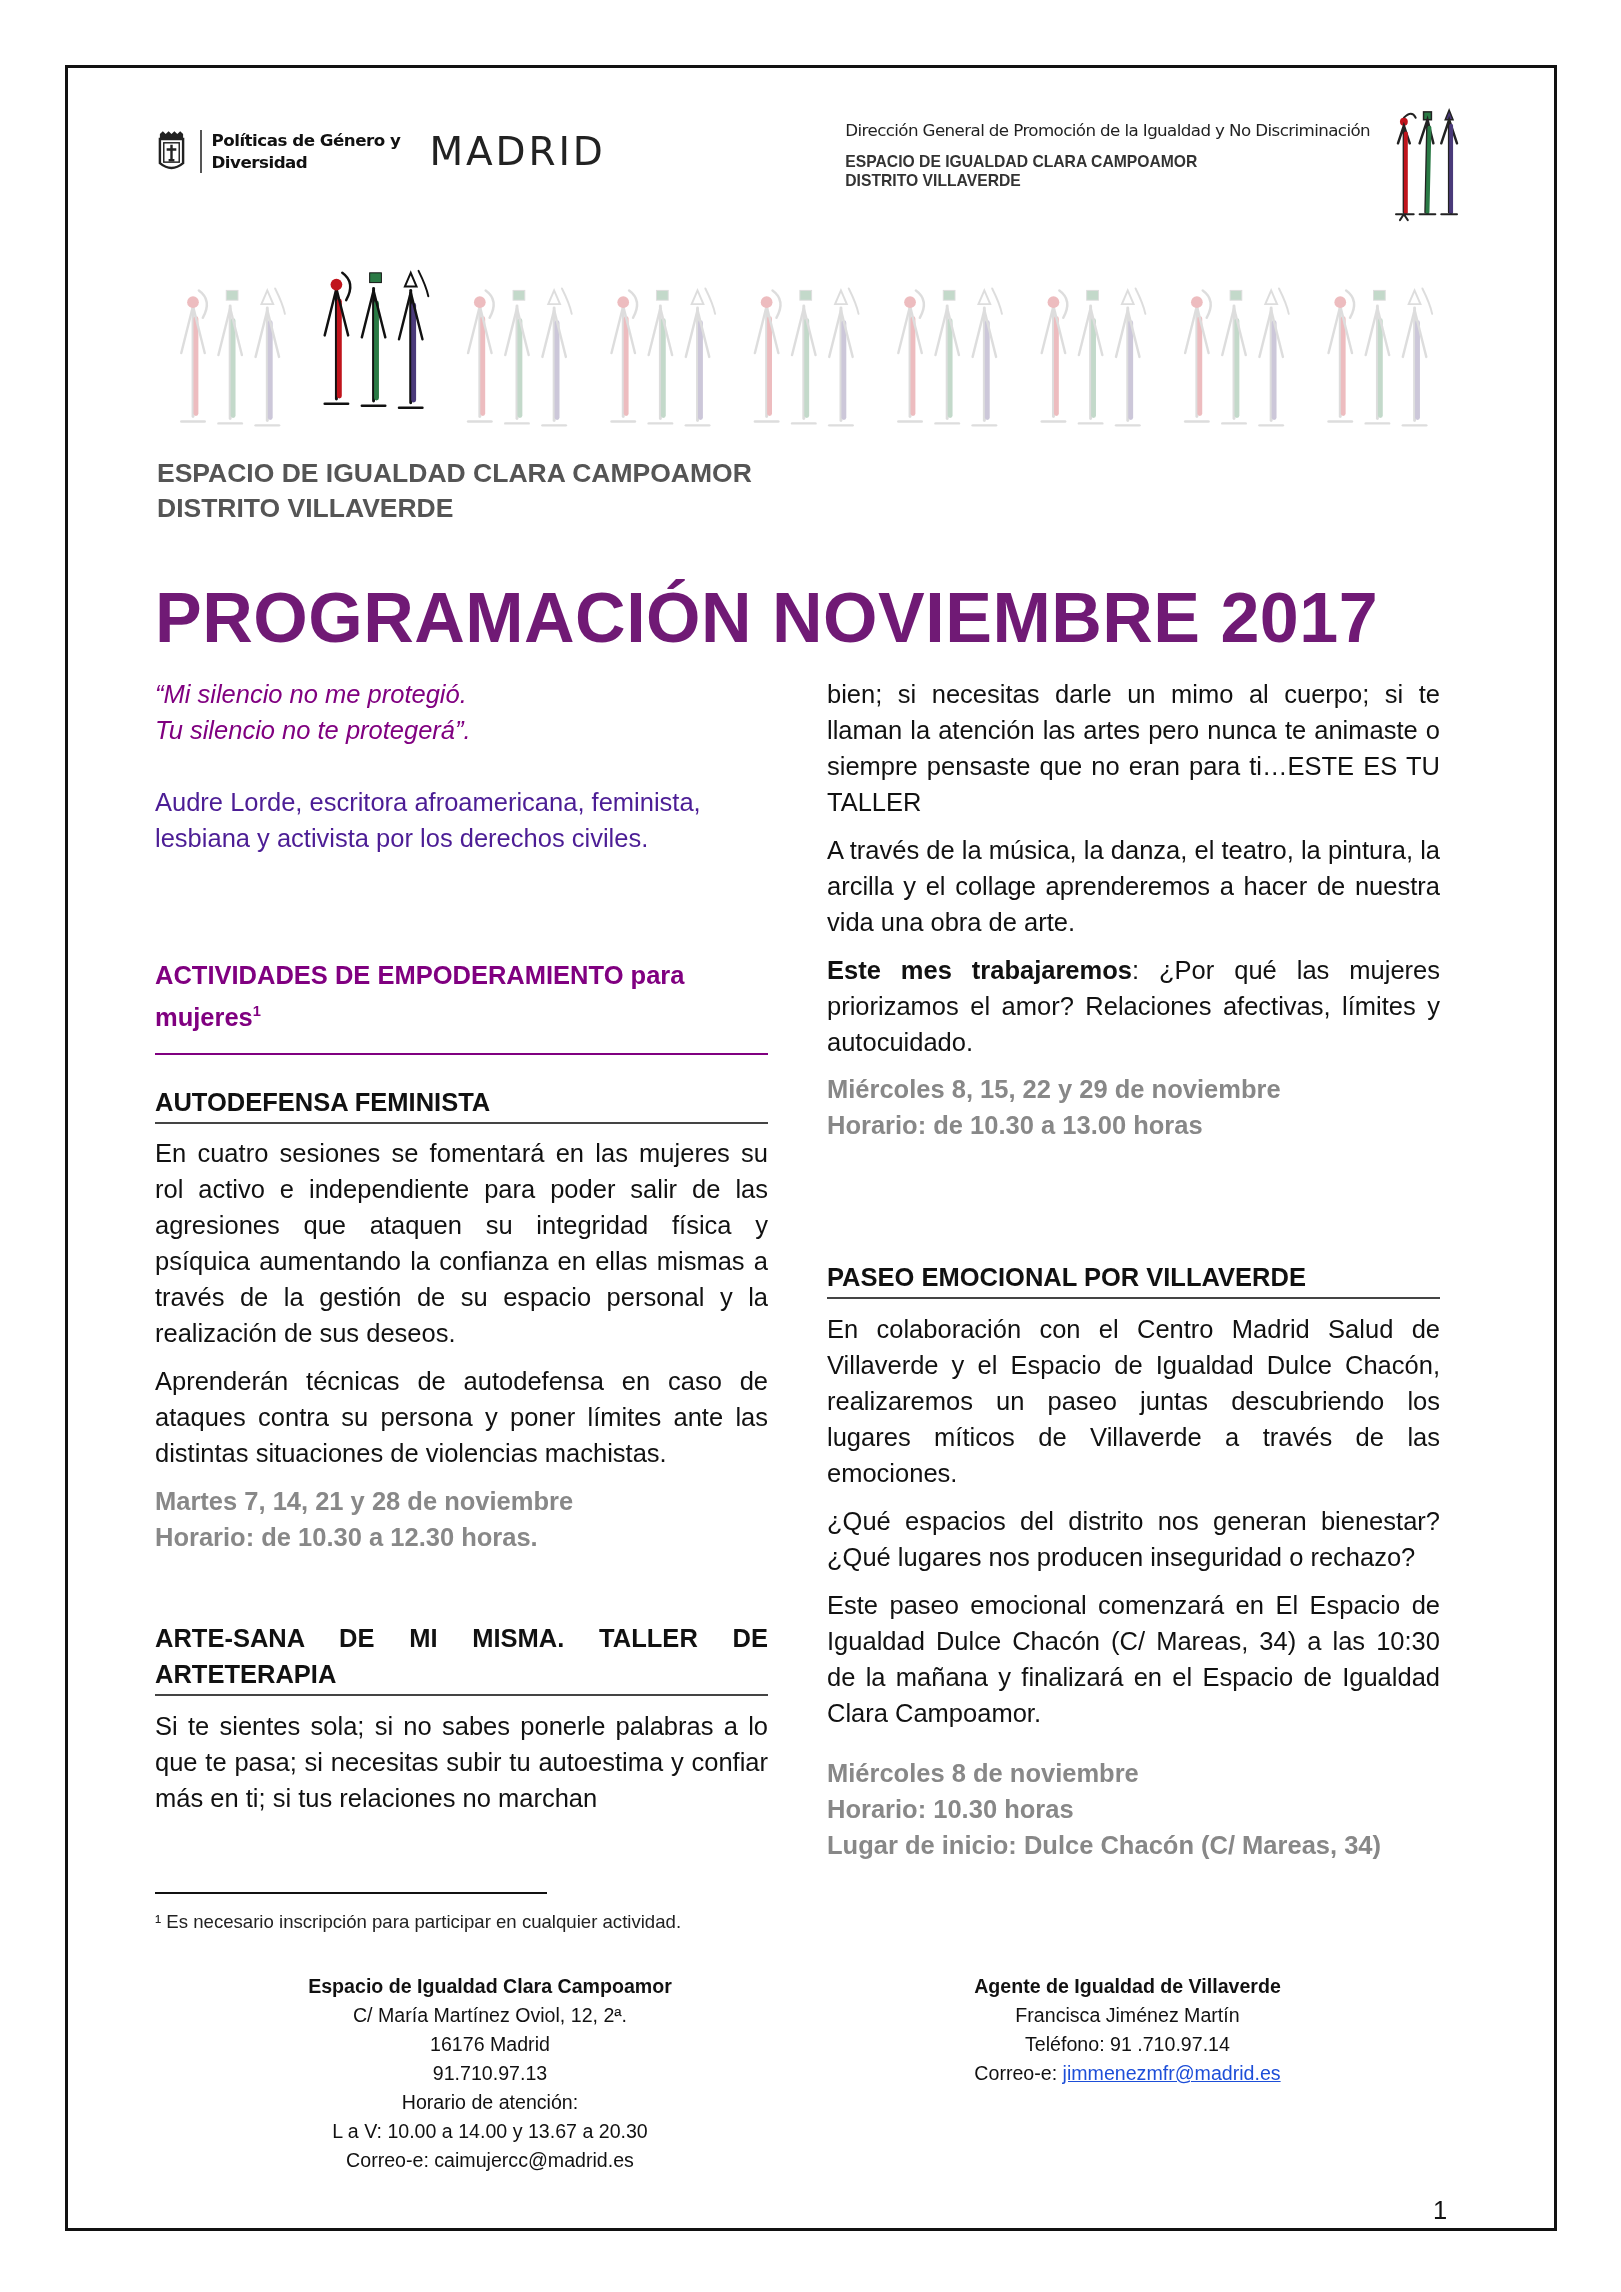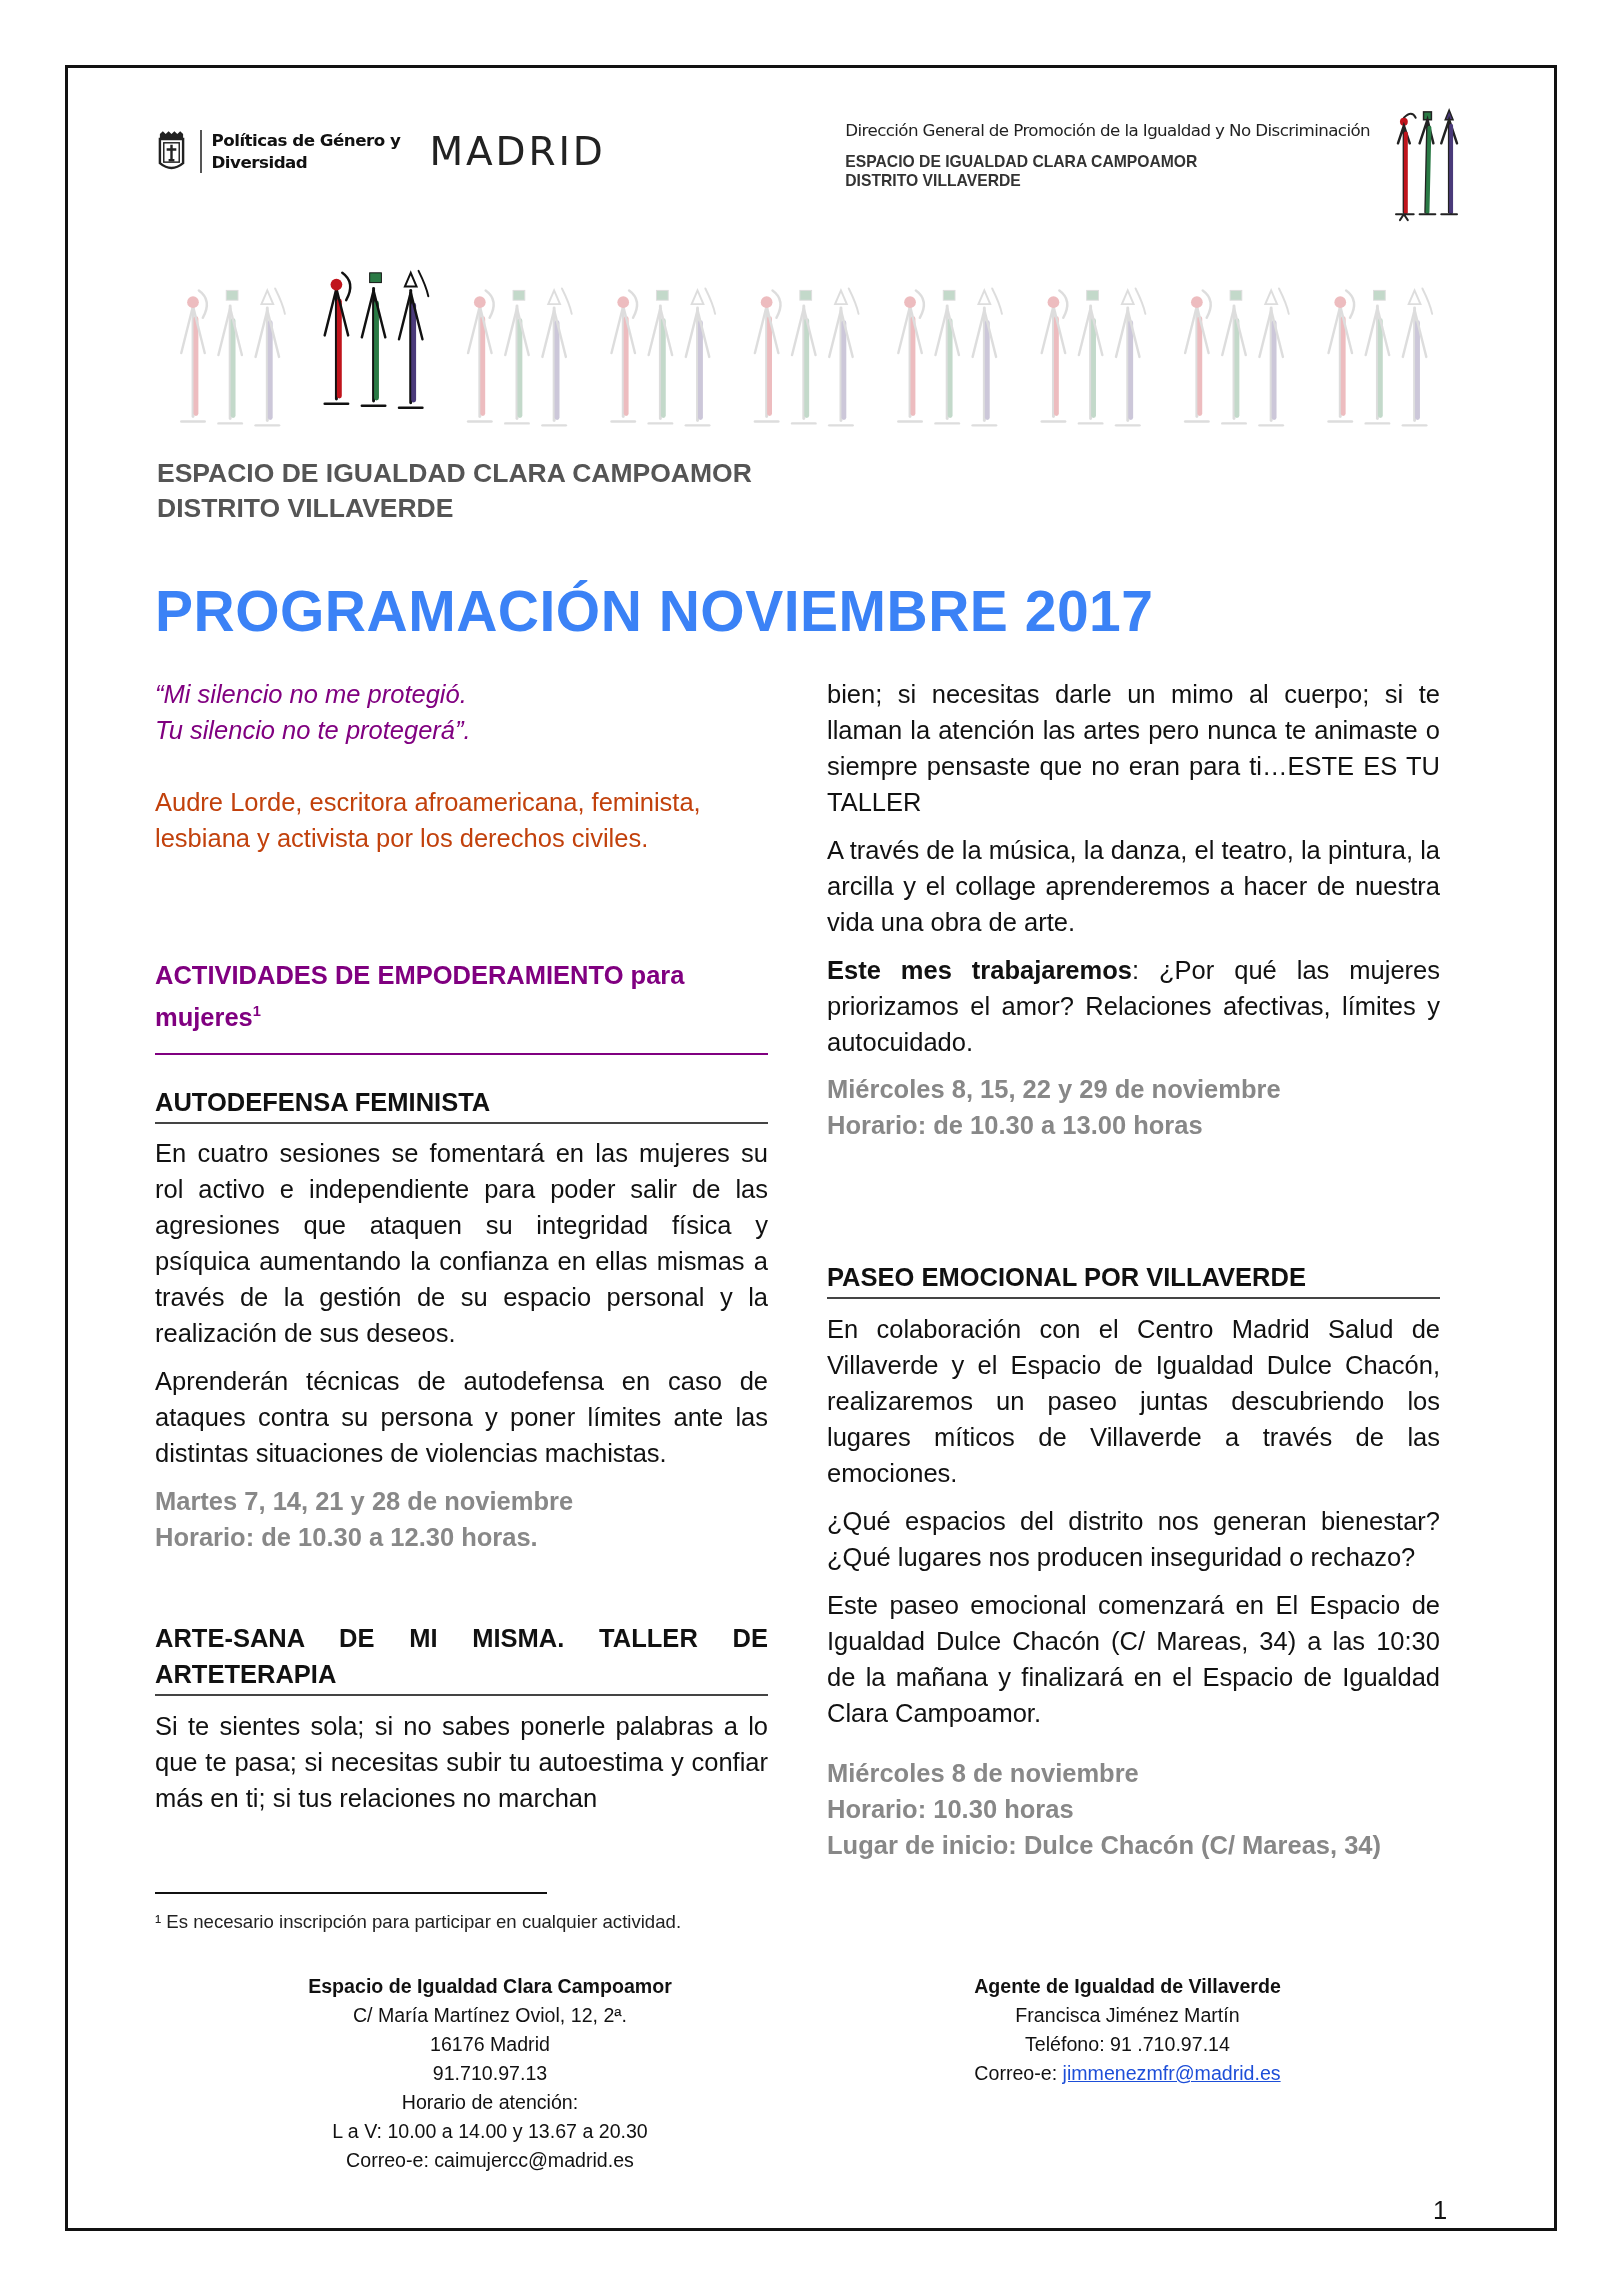"PROGRAMACIÓN NOVIEMBRE 2017" .title { color: #3b82f6 -> #701a75; font-size: 57px -> 70px }
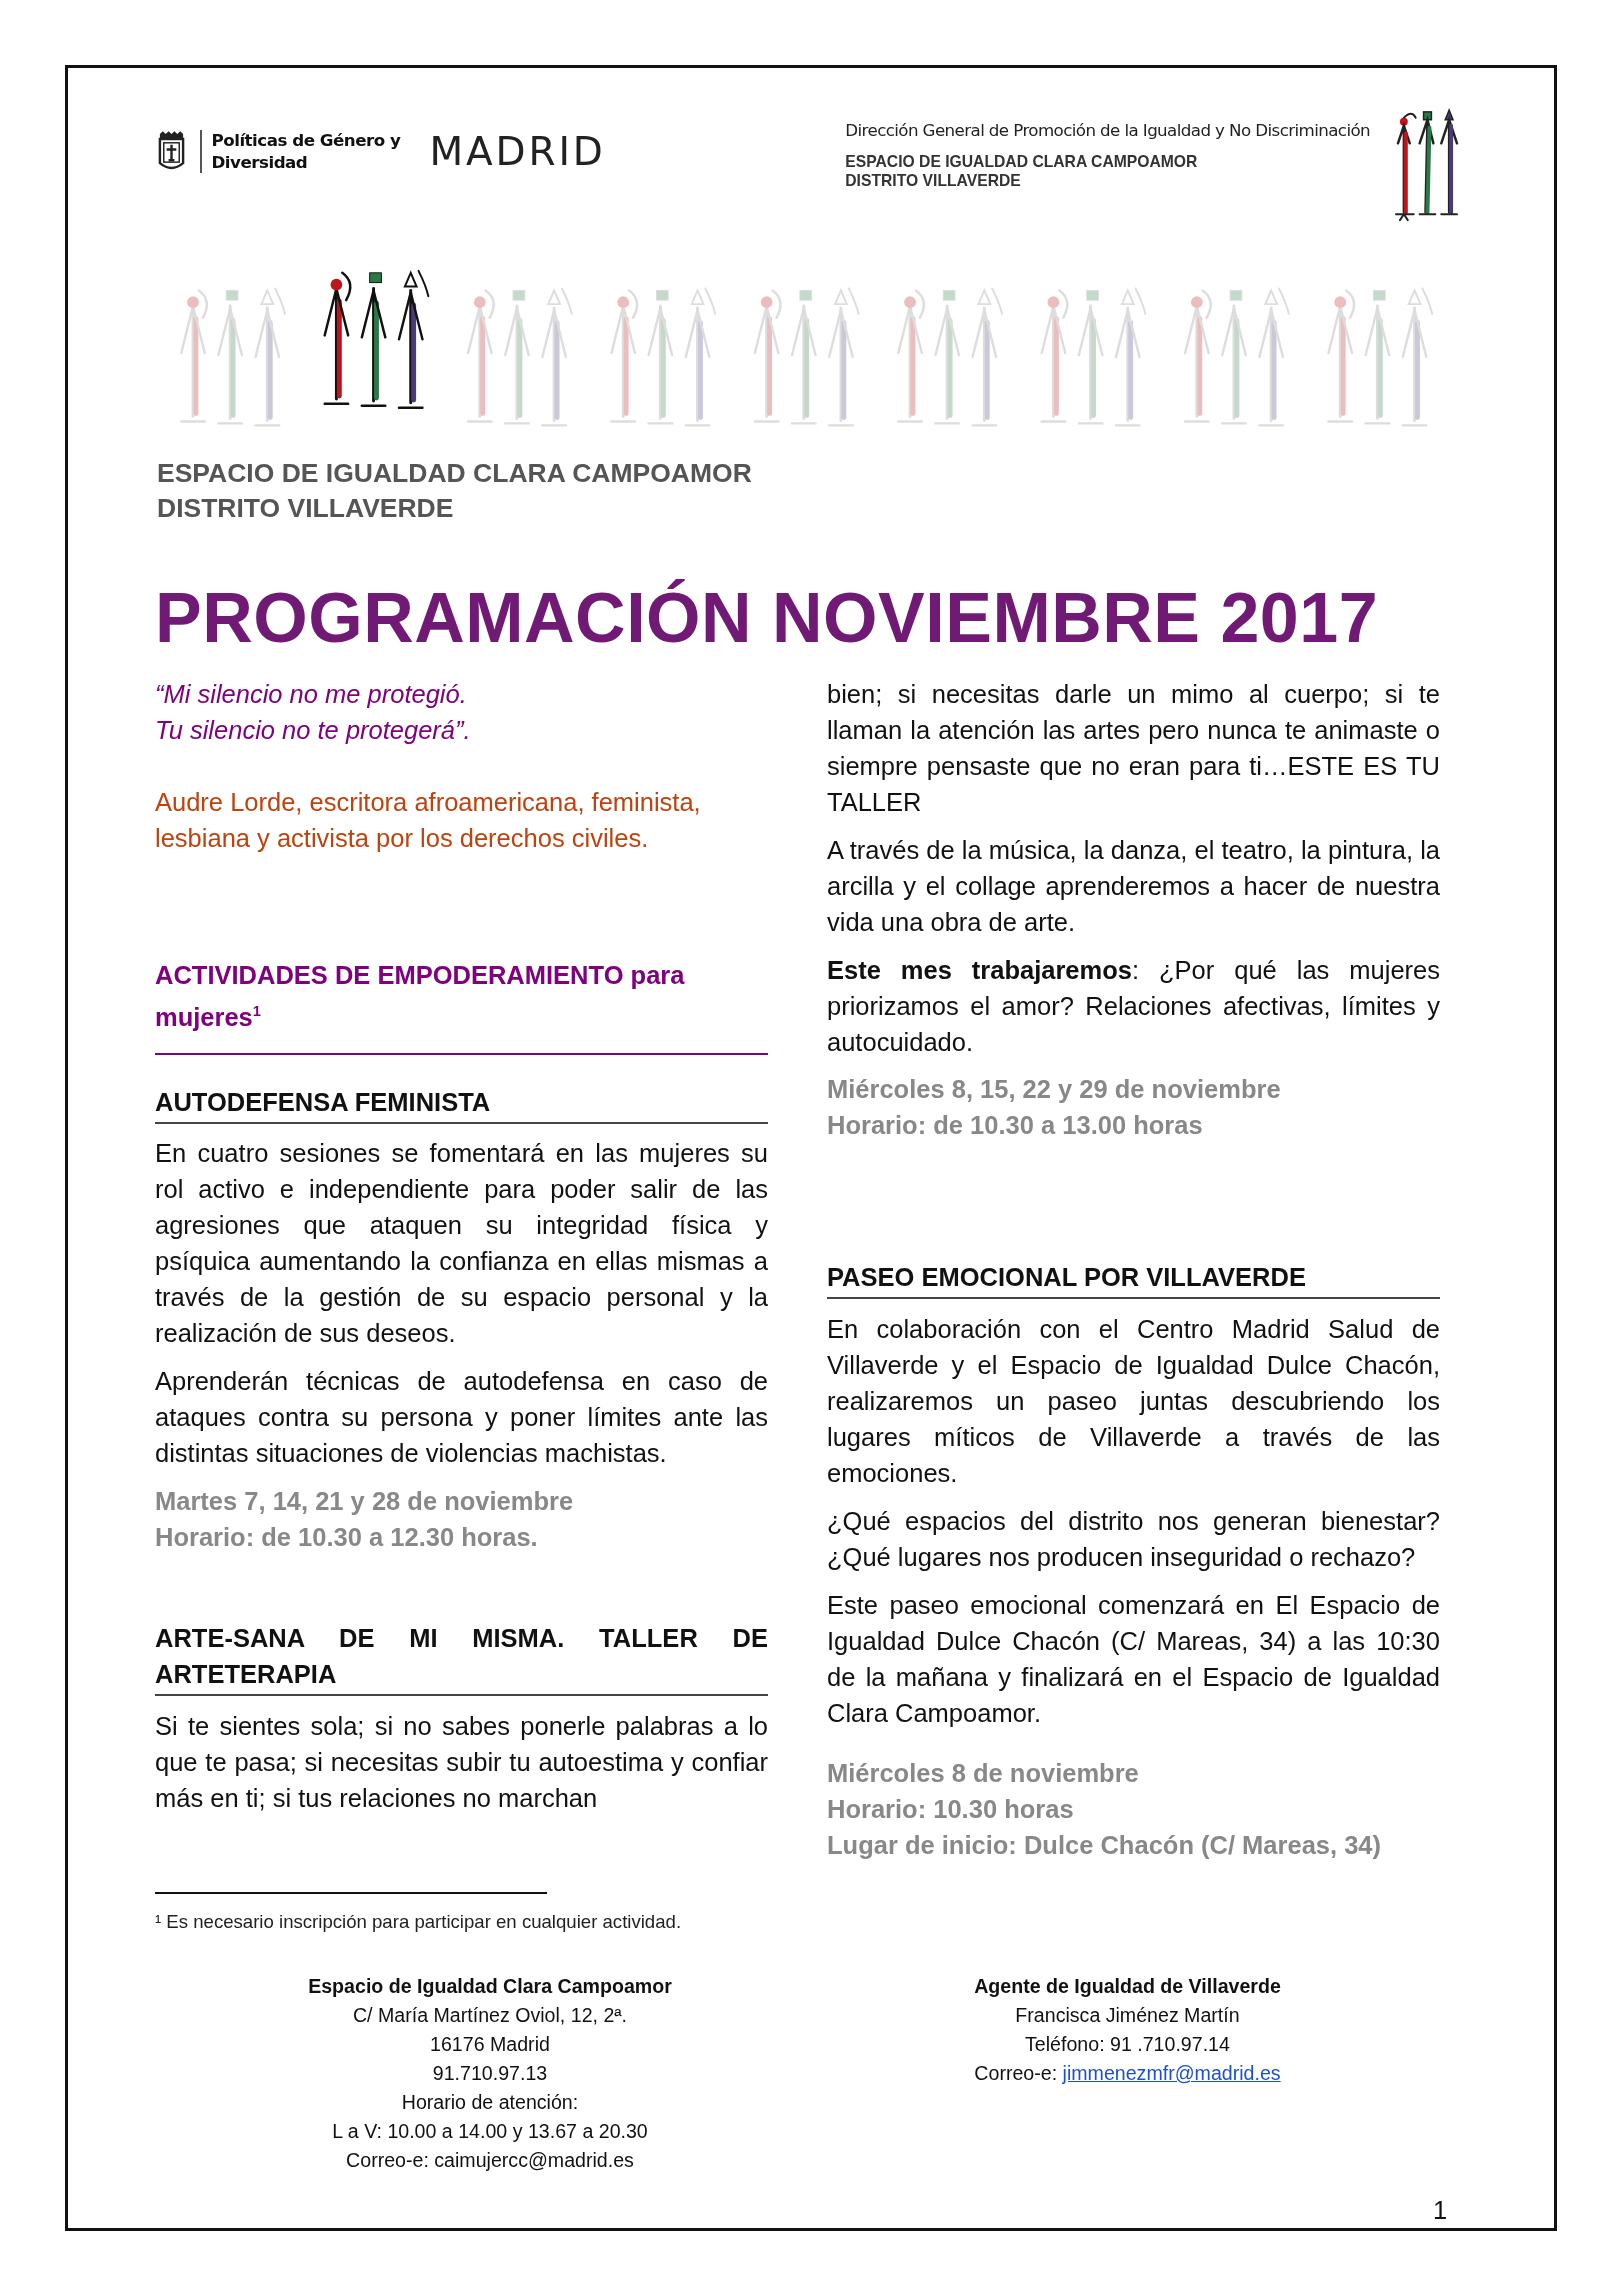"Audre Lorde, escritora afroamericana," .author { color: #c2410c -> #4c1d95 }
